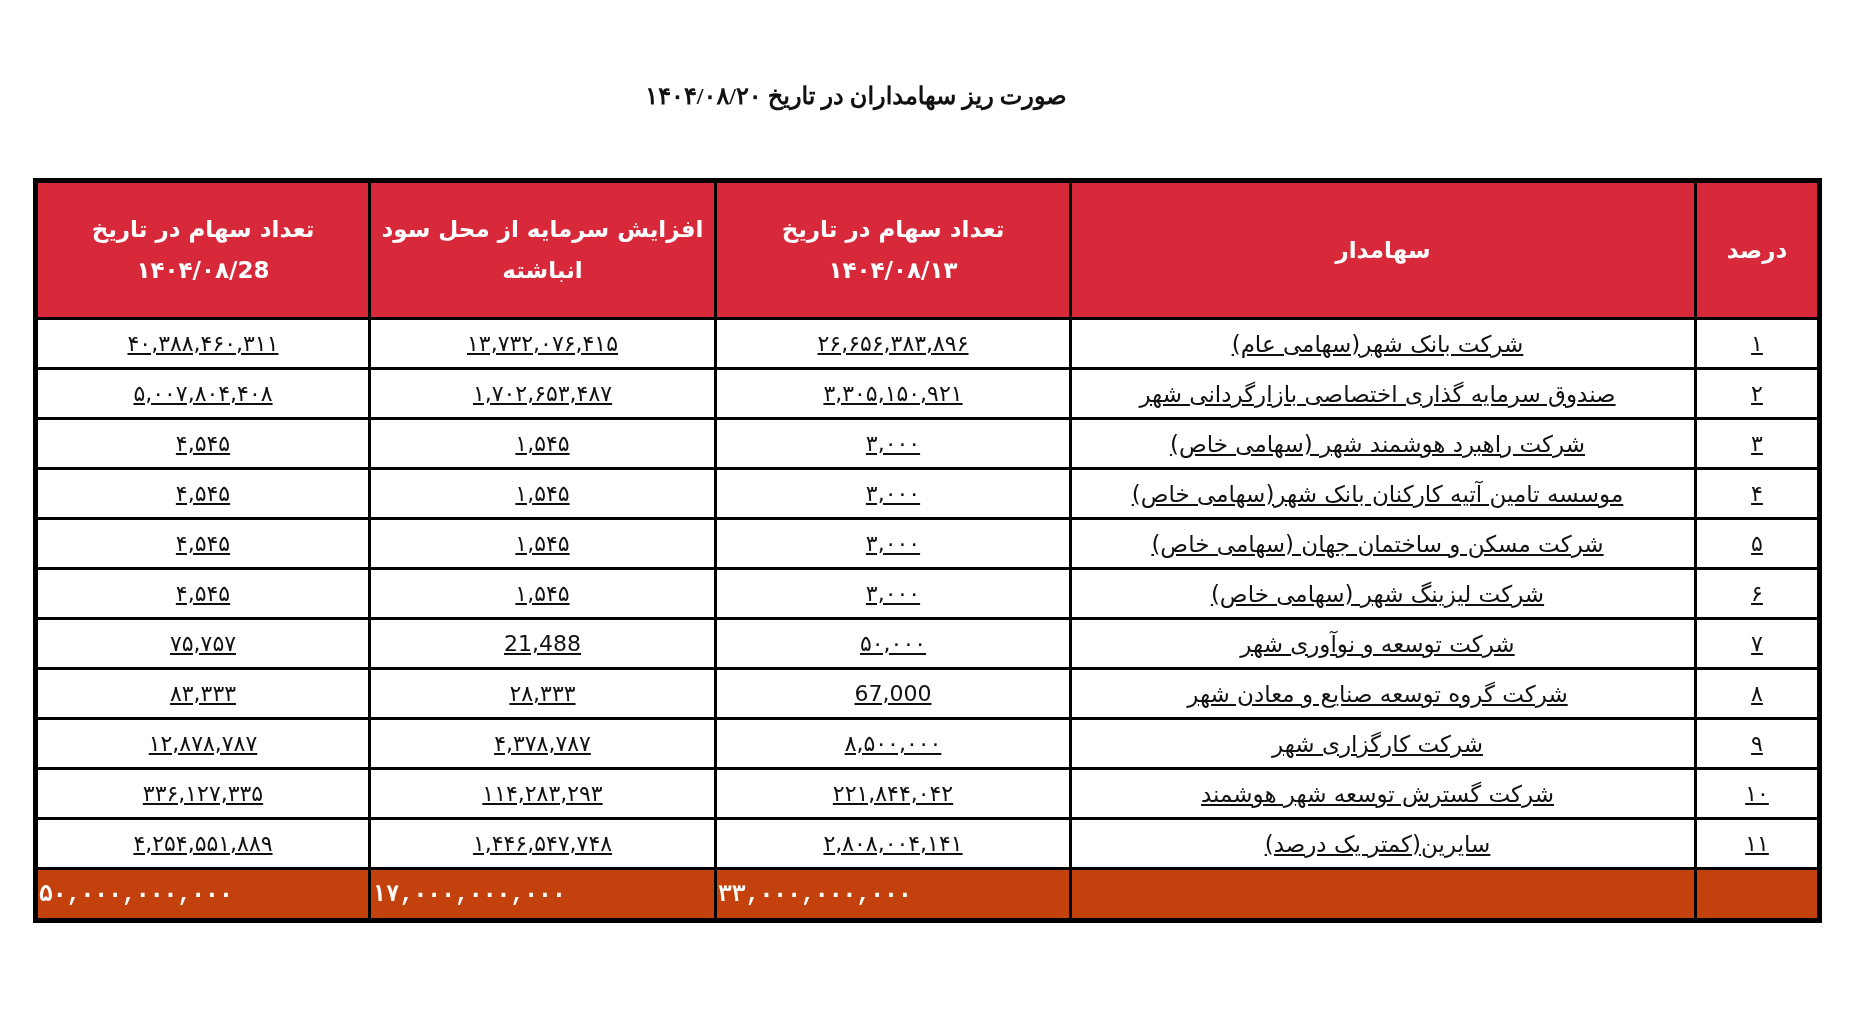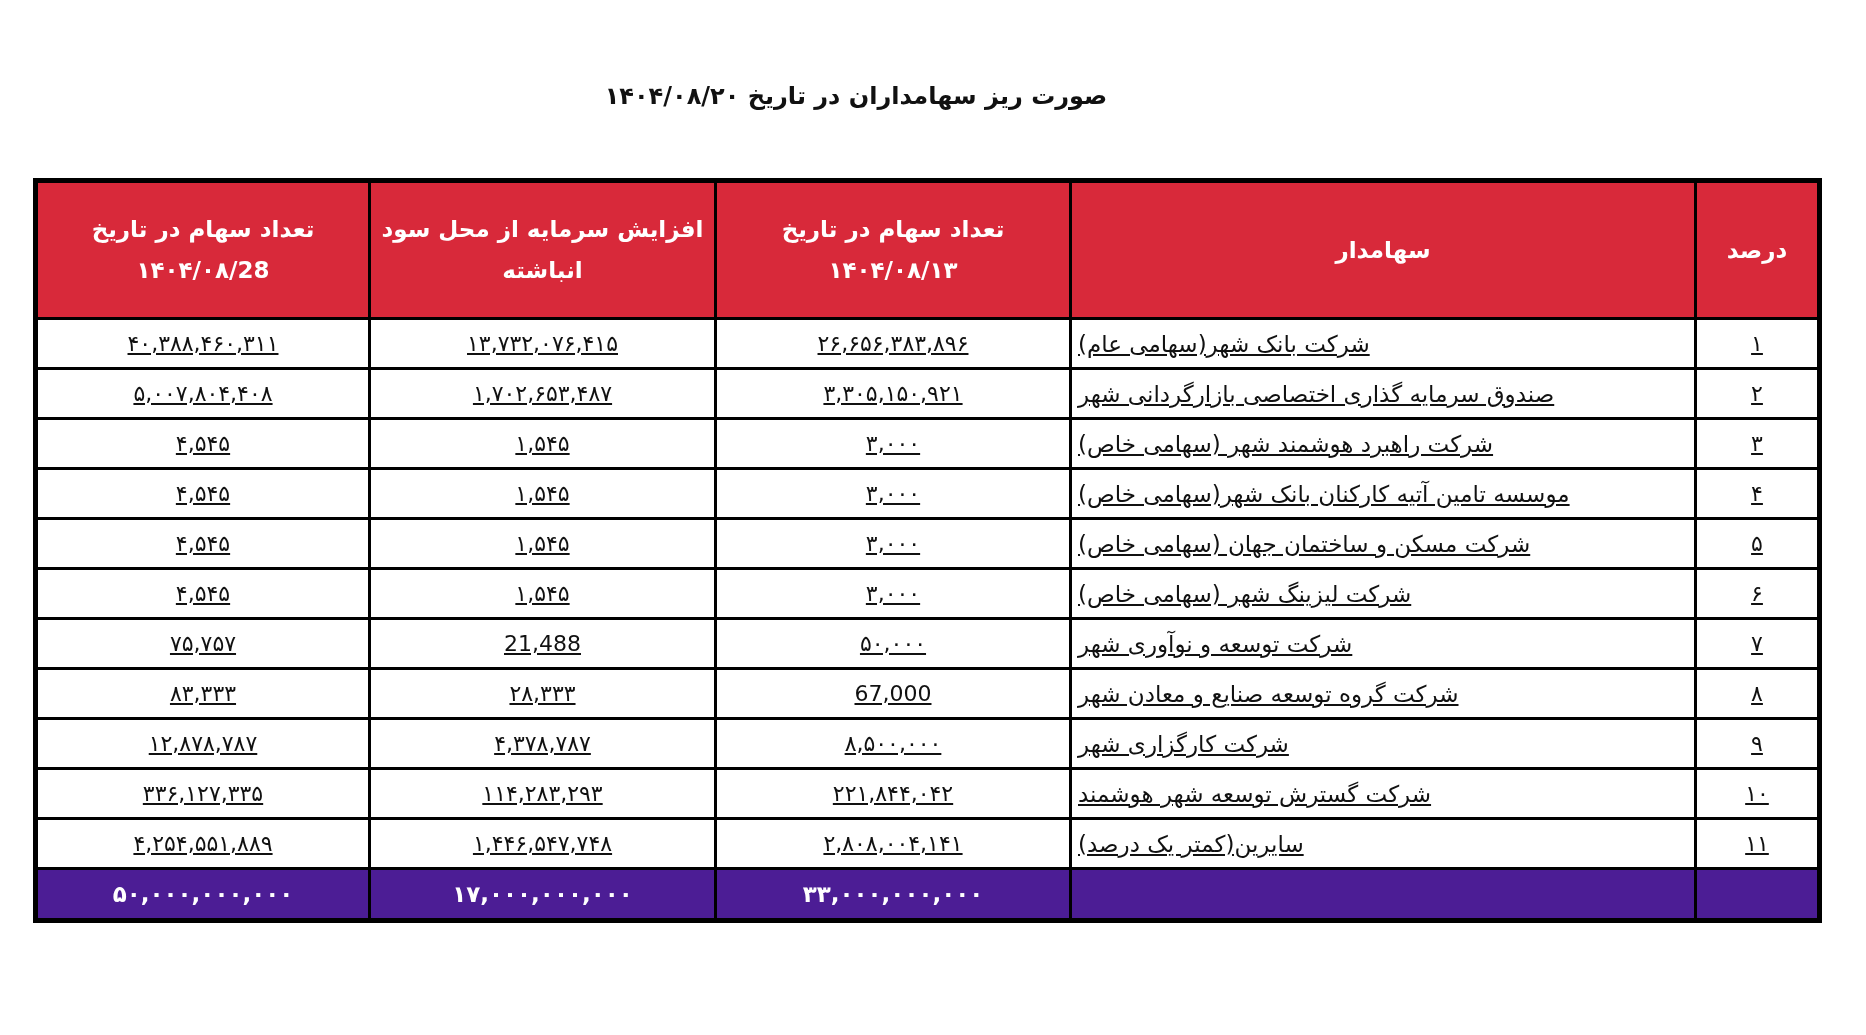"صورت ریز سهامداران در تاریخ" .doc-title { font-family: none -> Liberation Serif, serif }
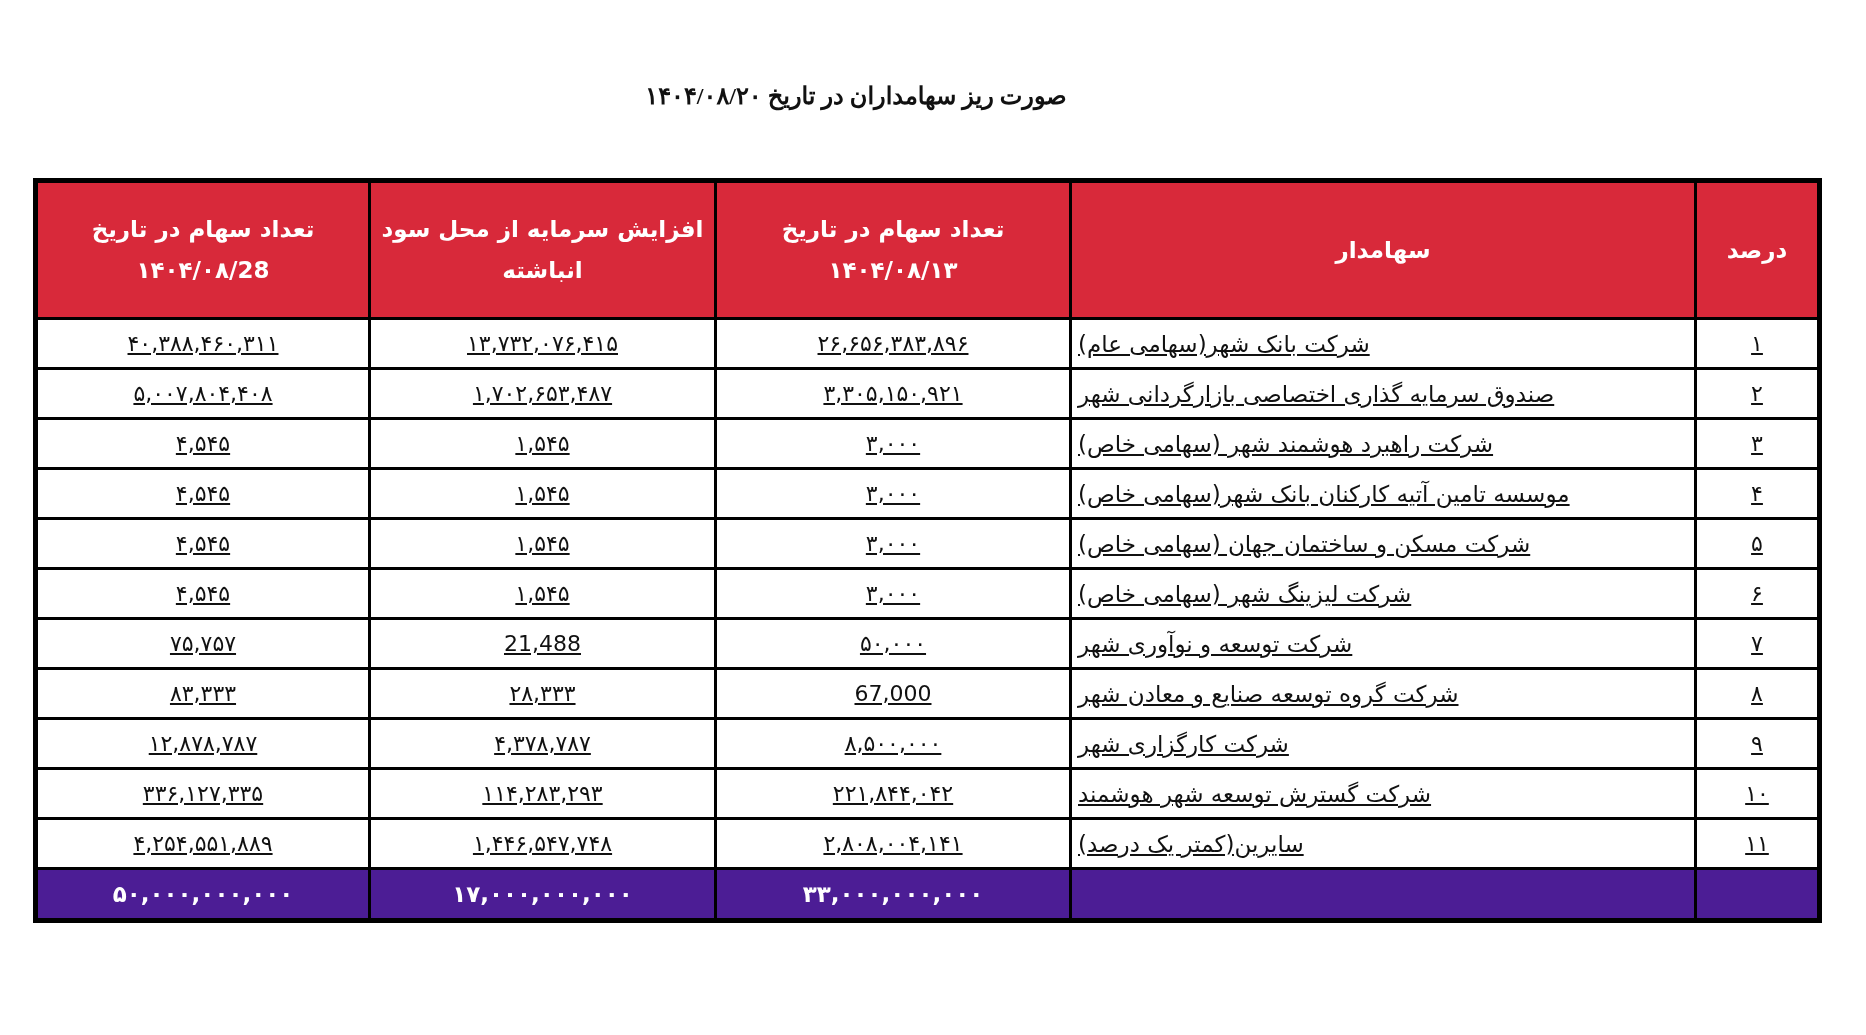"شرکت بانک شهر(سهامی عام)" tbody td.name-cell { text-align: left -> center }
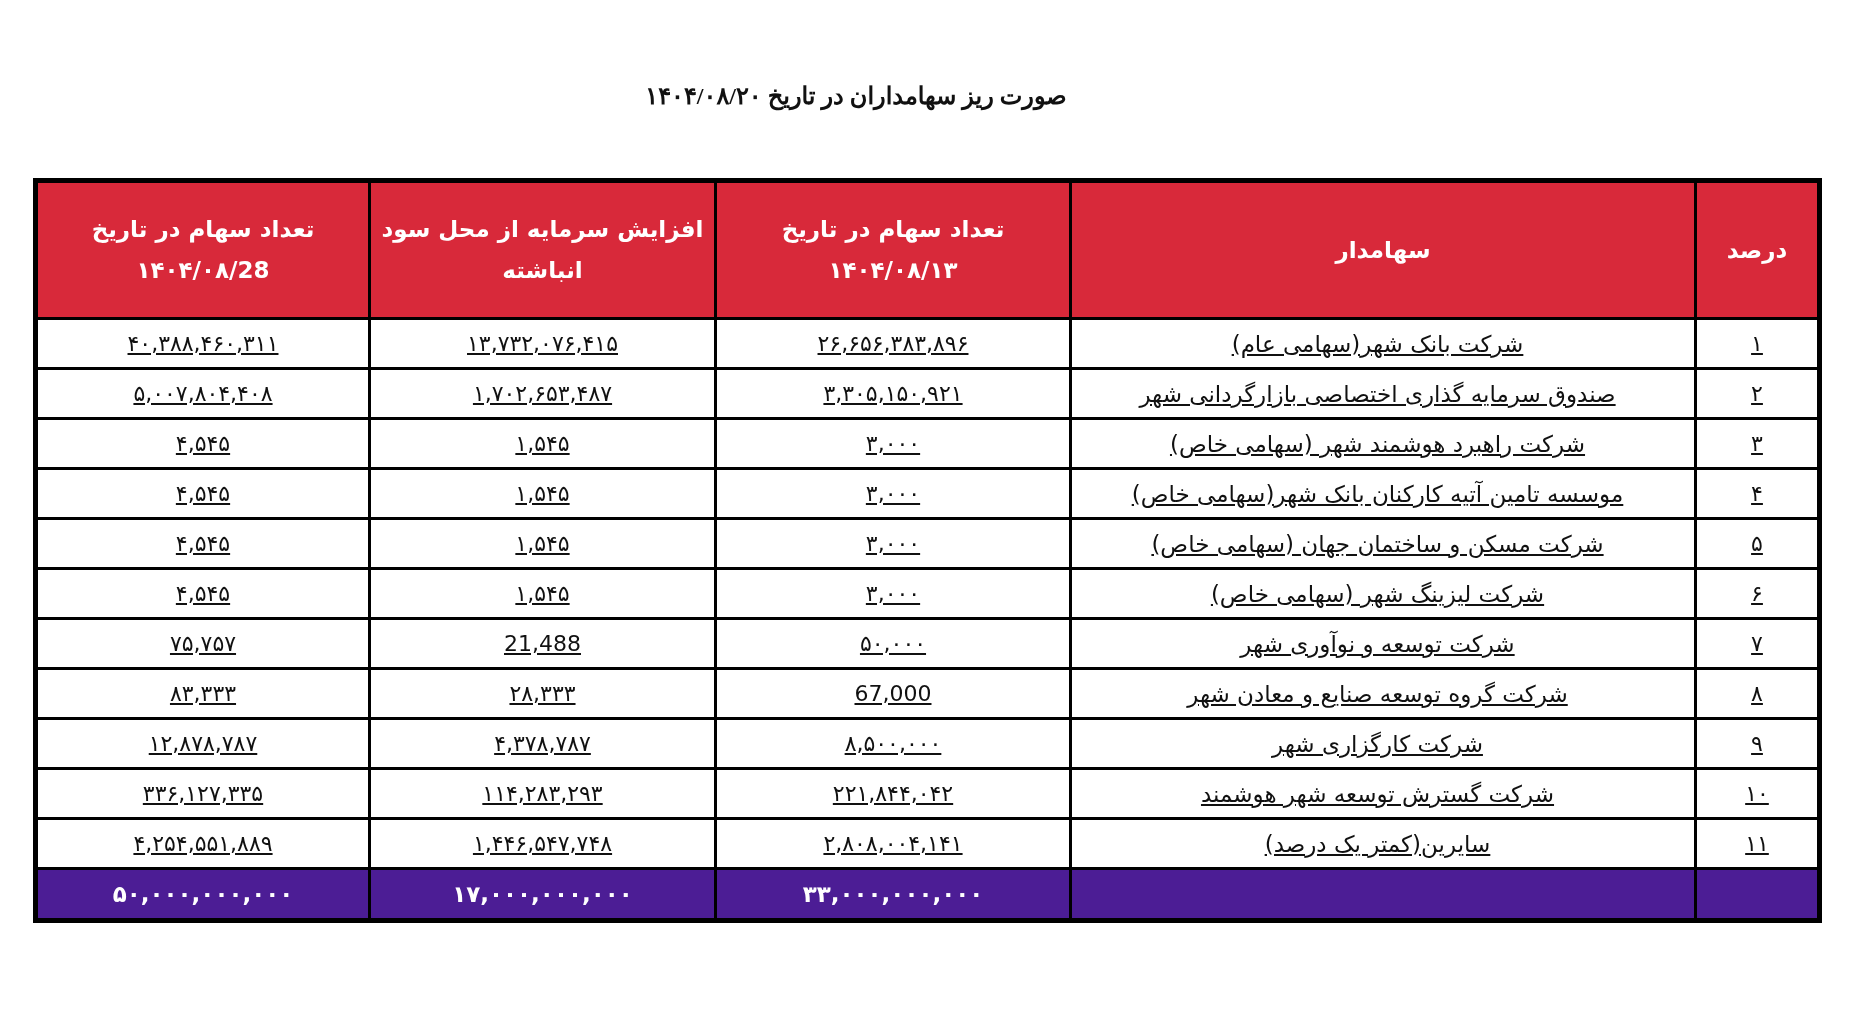"۵۰,۰۰۰,۰۰۰,۰۰۰" tfoot td { background: #4c1d95 -> #c2410c; font-family: none -> Liberation Mono, monospace; text-align: center -> left }
